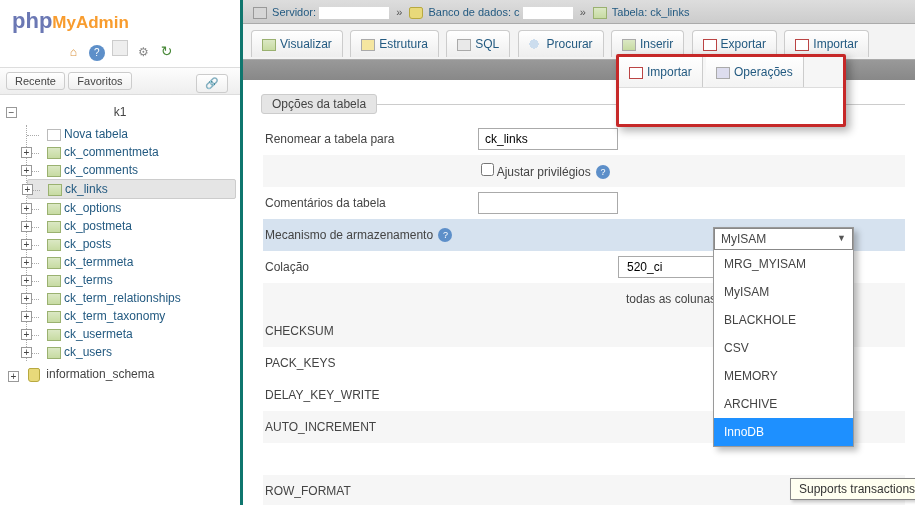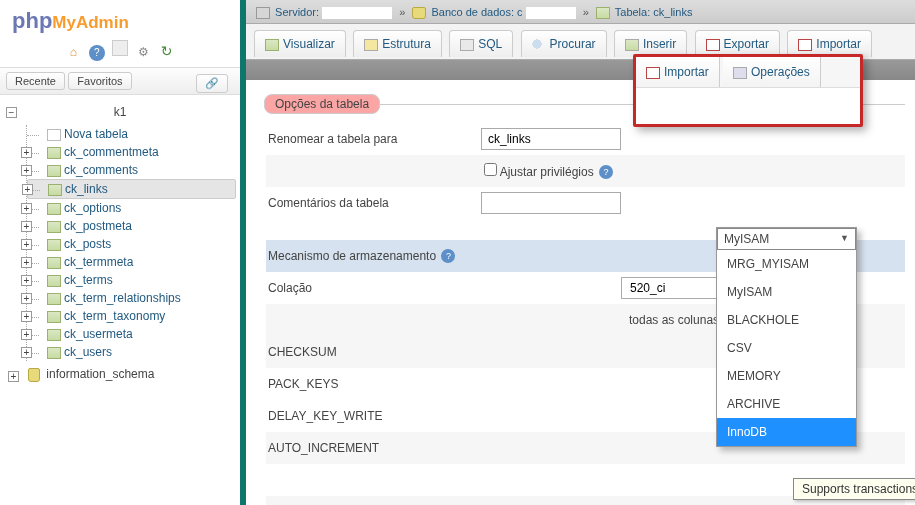"Servidor: » Banco de dados:" .main { border-left: 6px solid #0f766e -> 3px solid #0f766e }
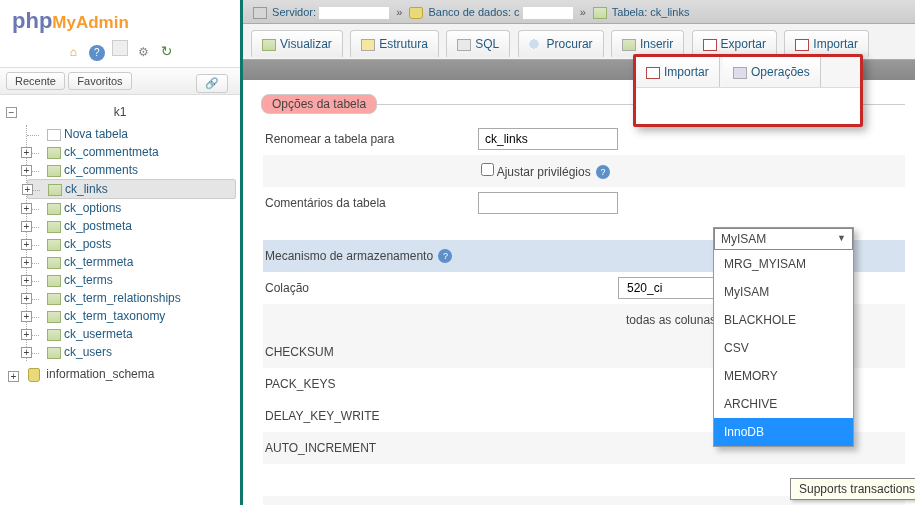"Importar Operações" .popup { right: 52px -> 69px }
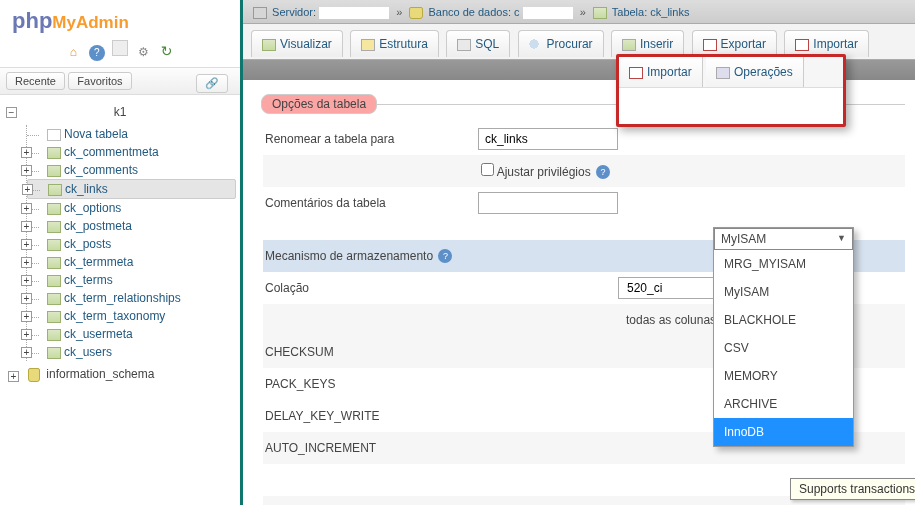"Opções da tabela" .fieldset-title { background: #fca5a5 -> #e5e5e5; border-radius: 8px -> 3px }
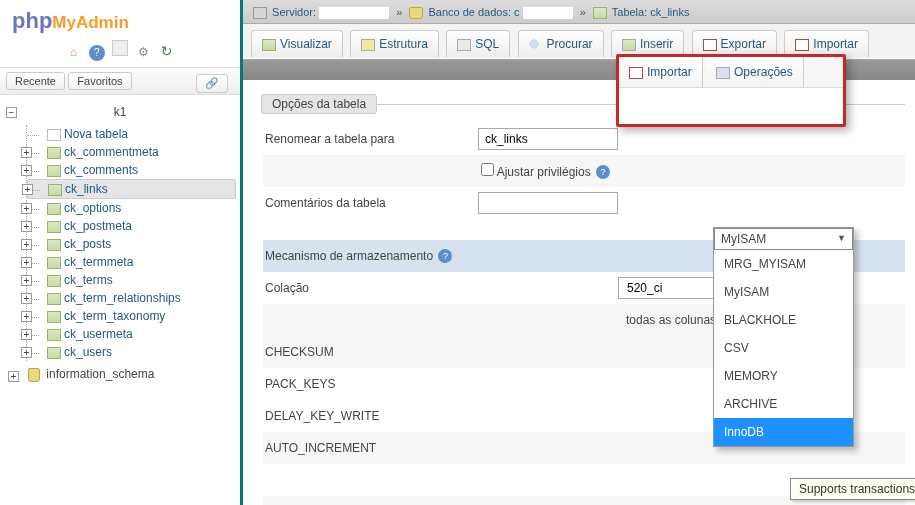"Mecanismo de armazenamento ?" .row.blue { margin-top: 21px -> none }
